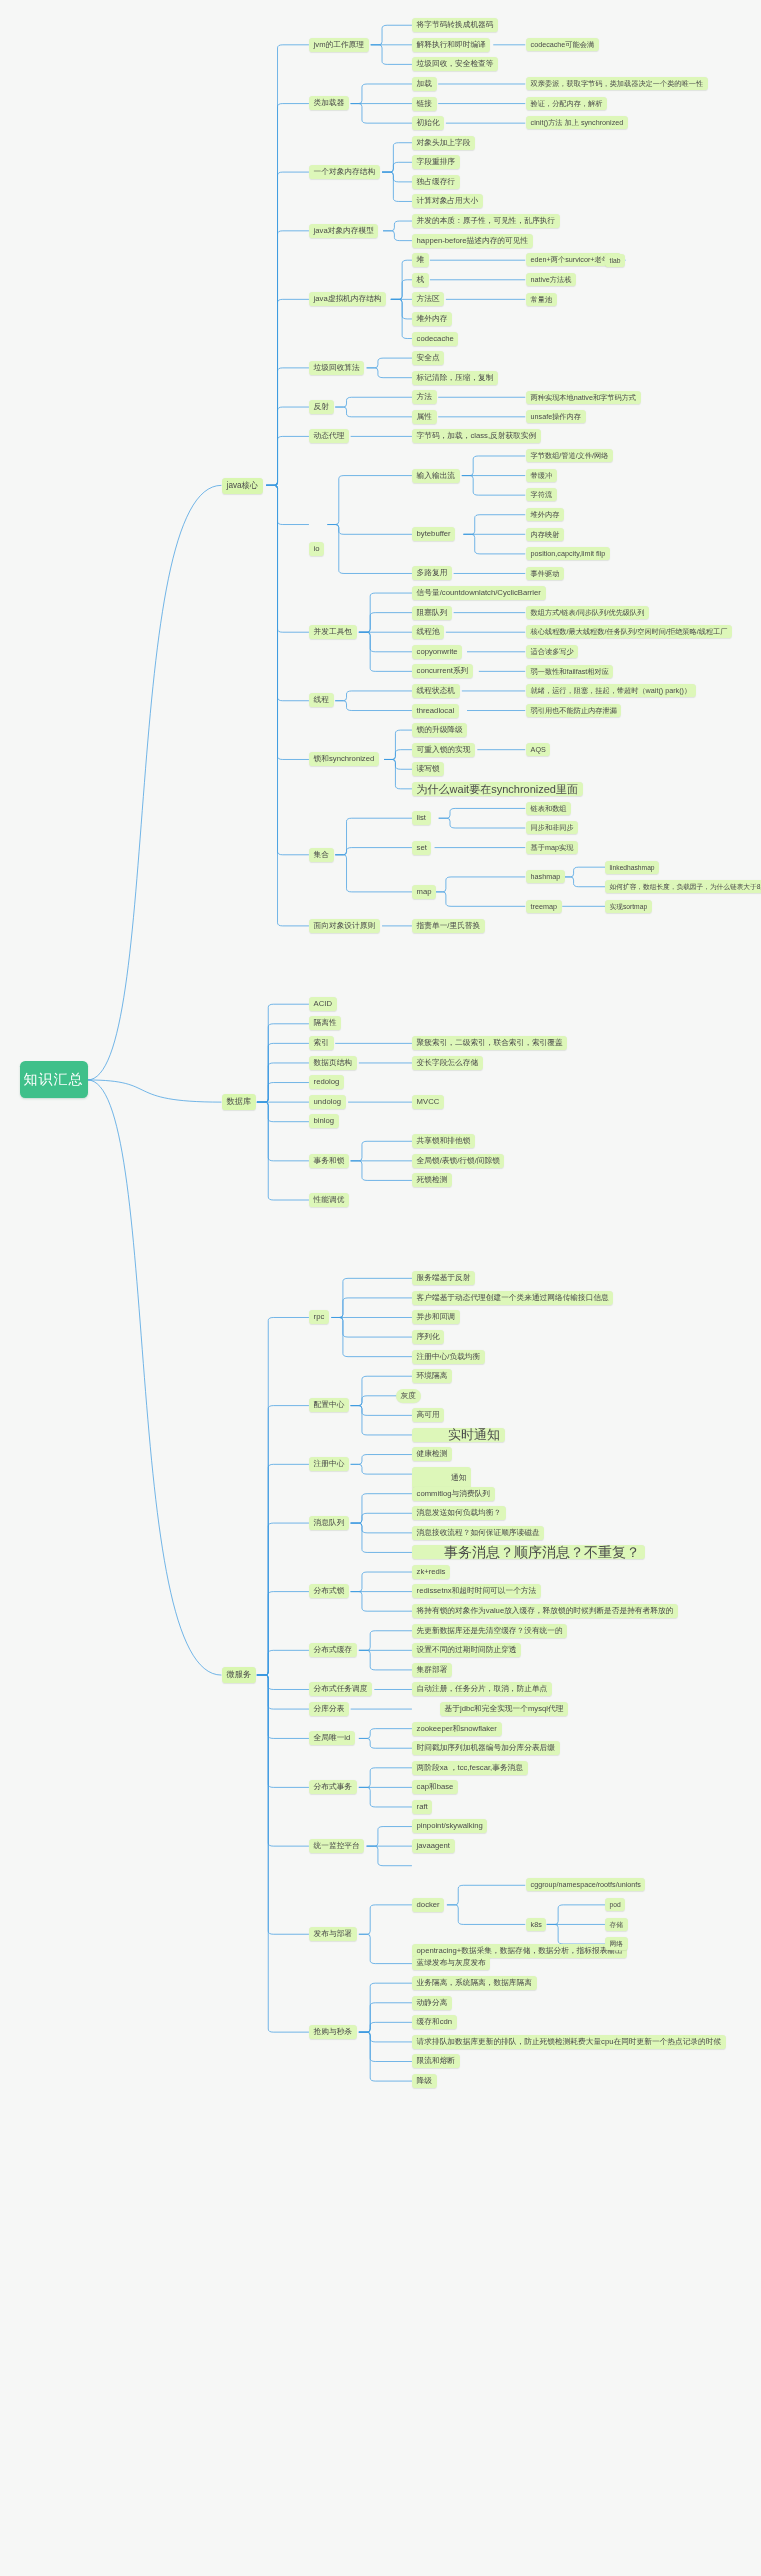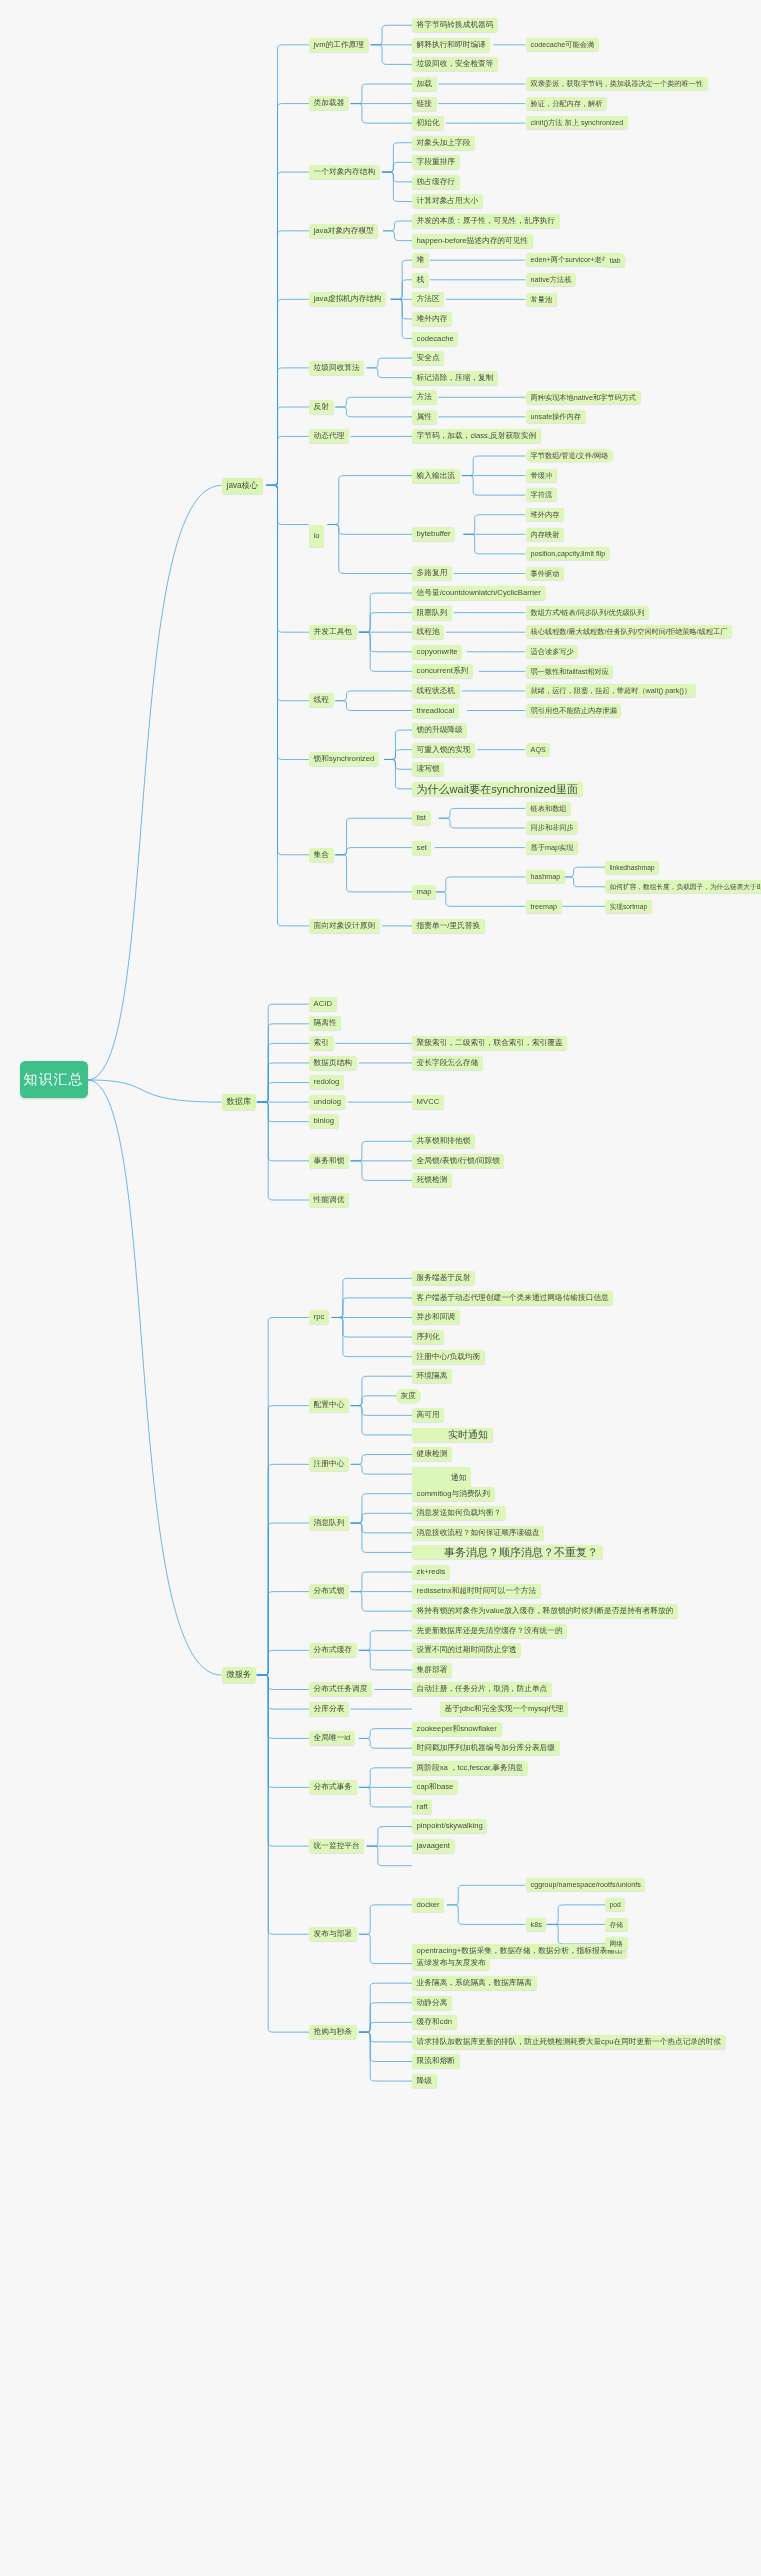"字节数组/管道/文件/网络" div.node { border-radius: 6px -> none }
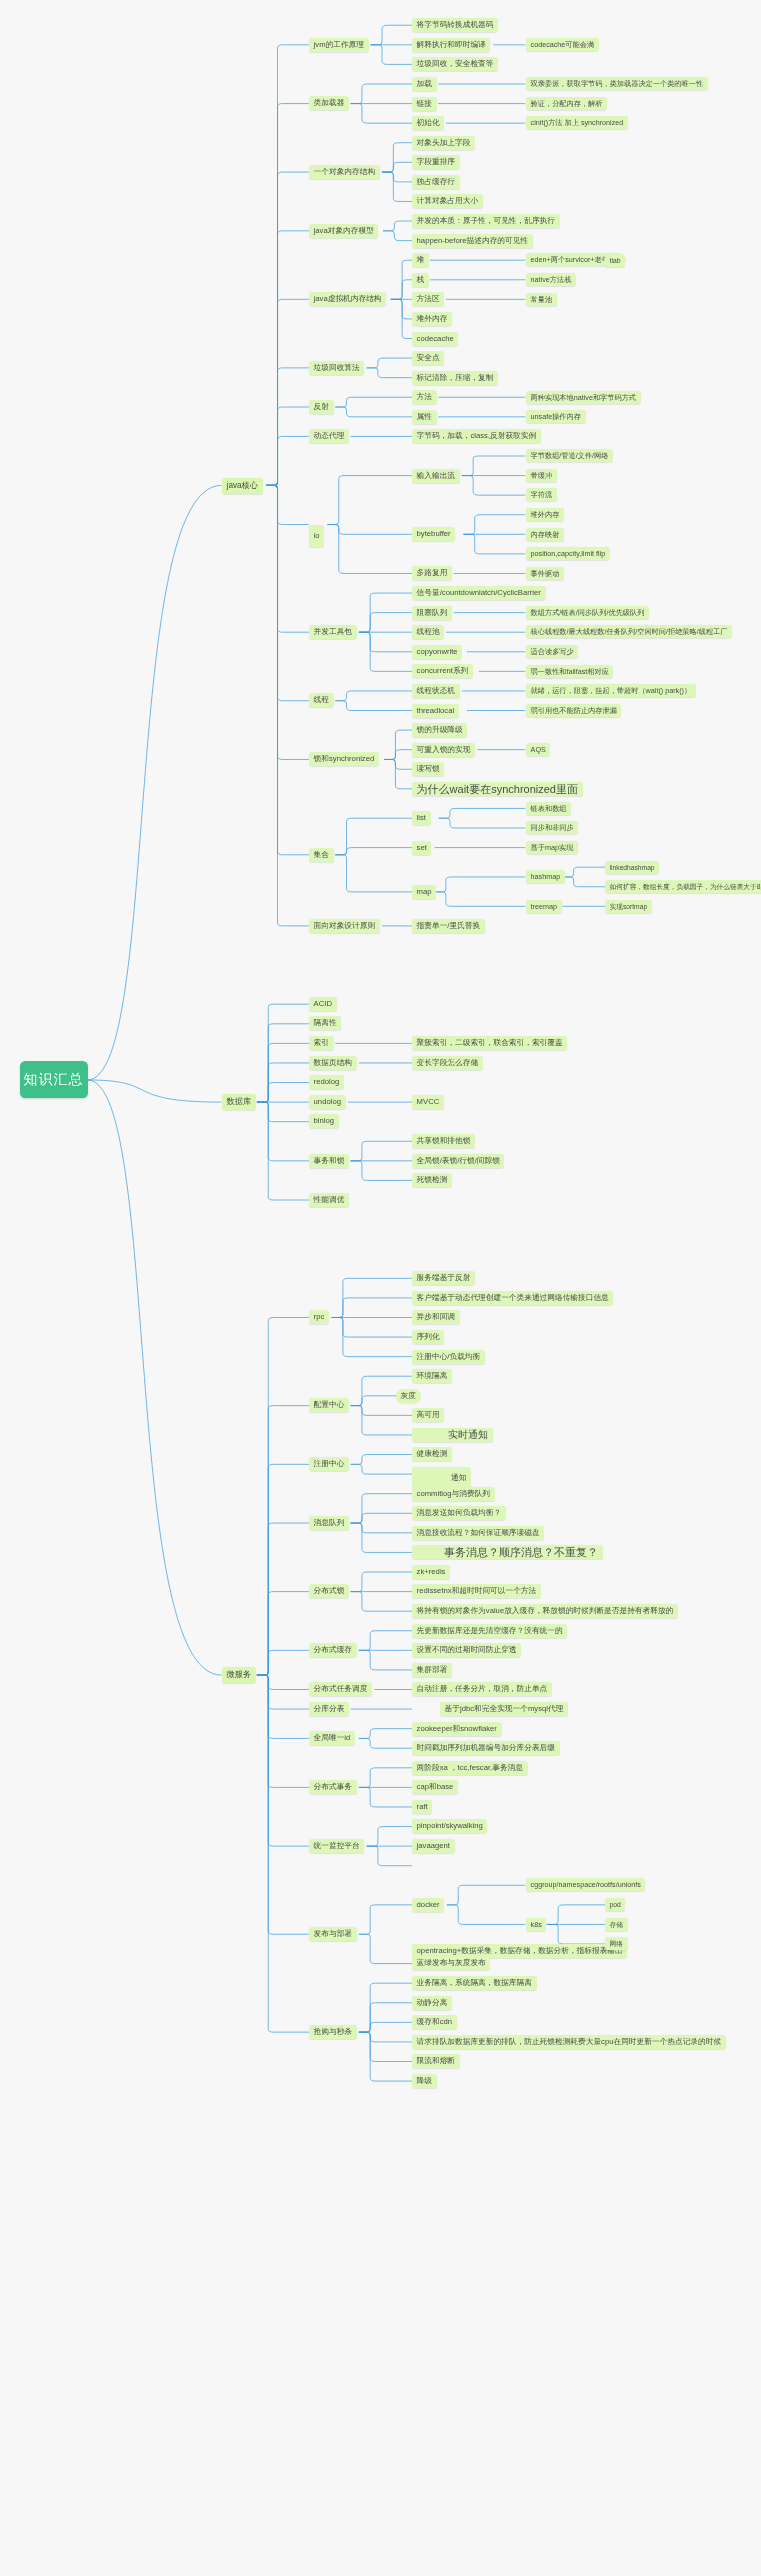"io" div.node { height: 22px -> 14px; top: 525px -> 542px }
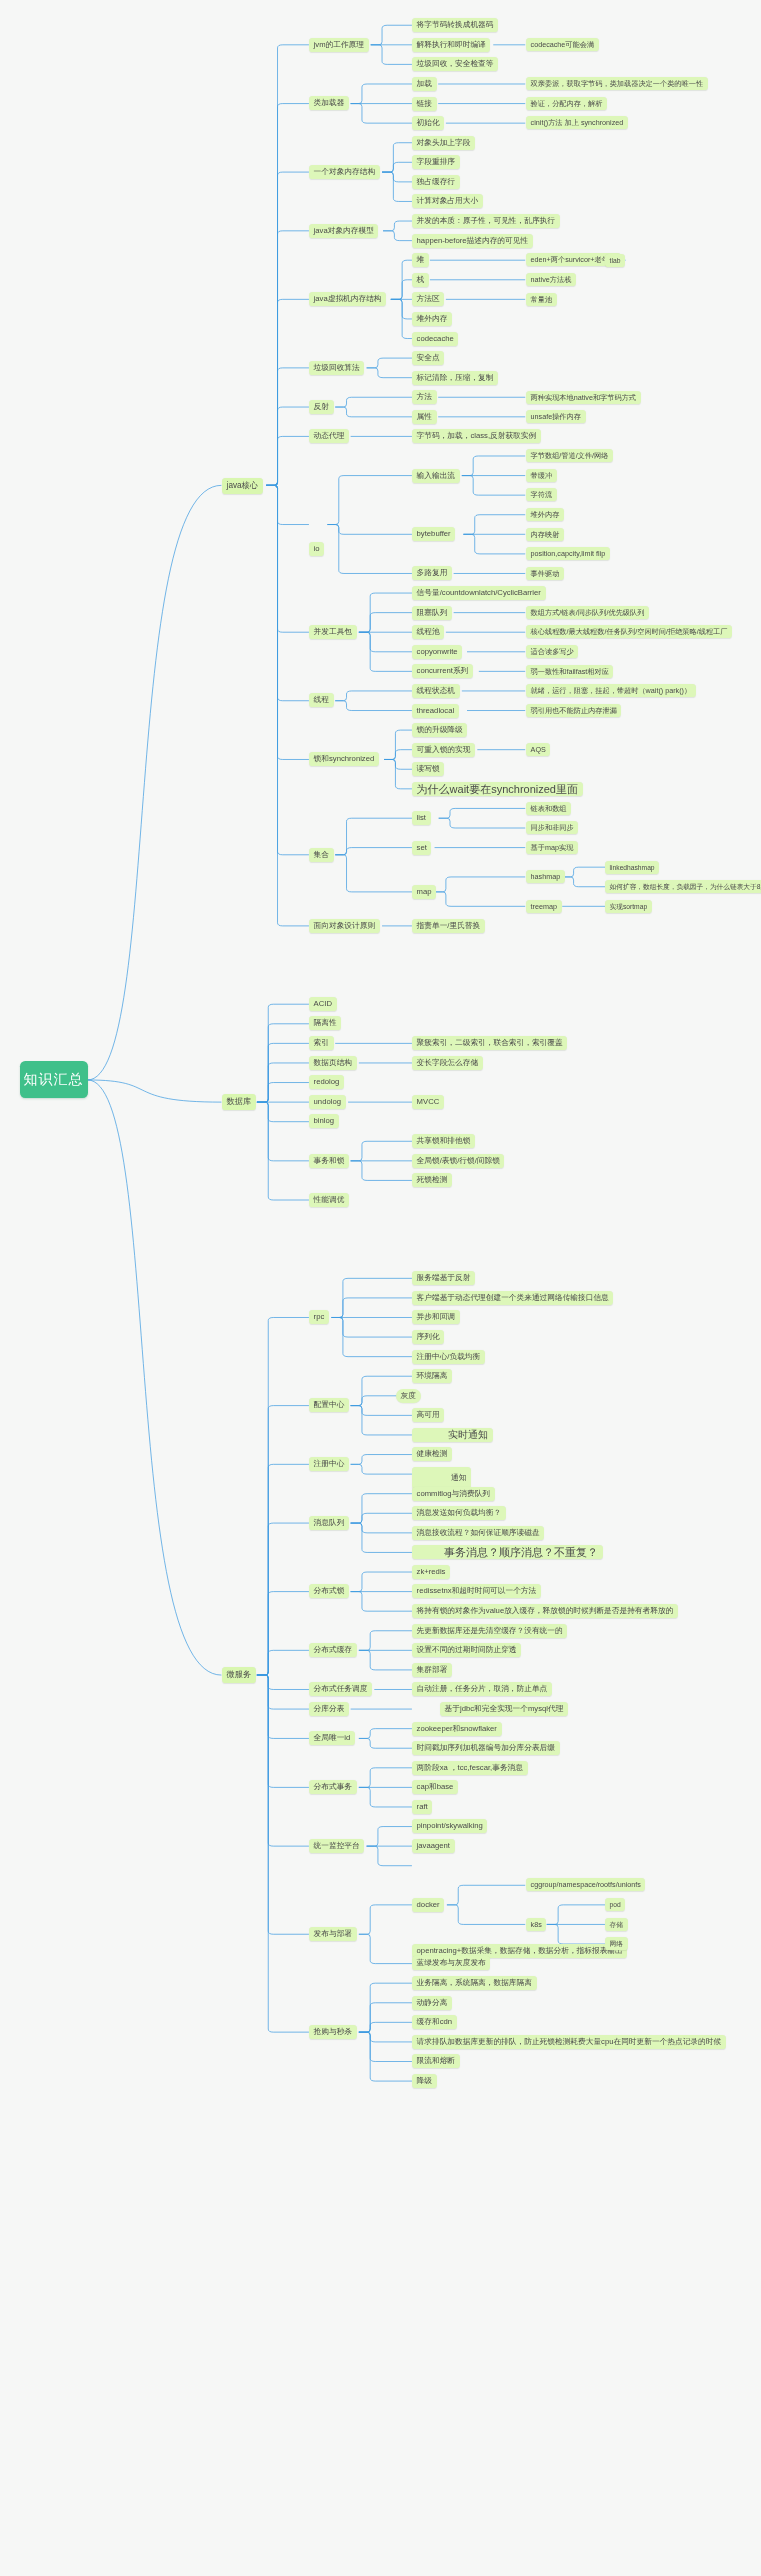"实时通知" div.node { font-size: 10px -> 13px }
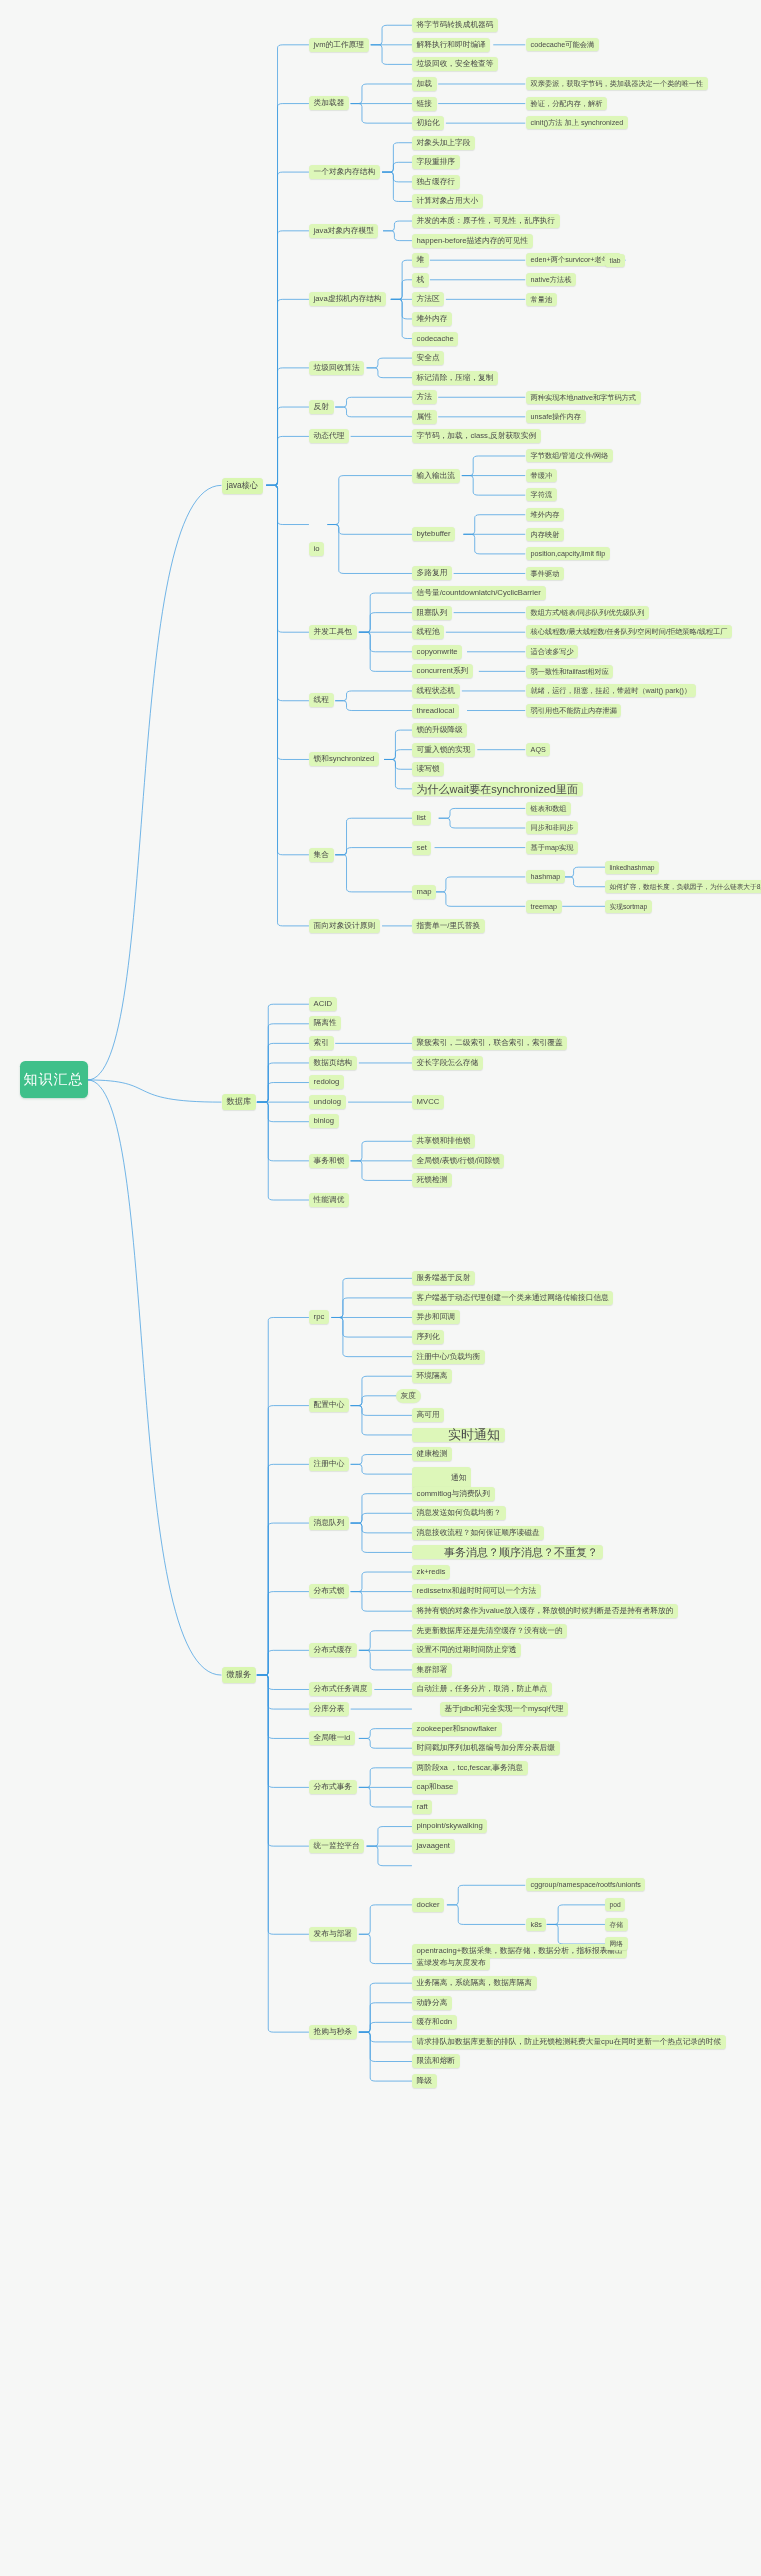"事务消息？顺序消息？不重复？" div.node { font-size: 11px -> 14px }
